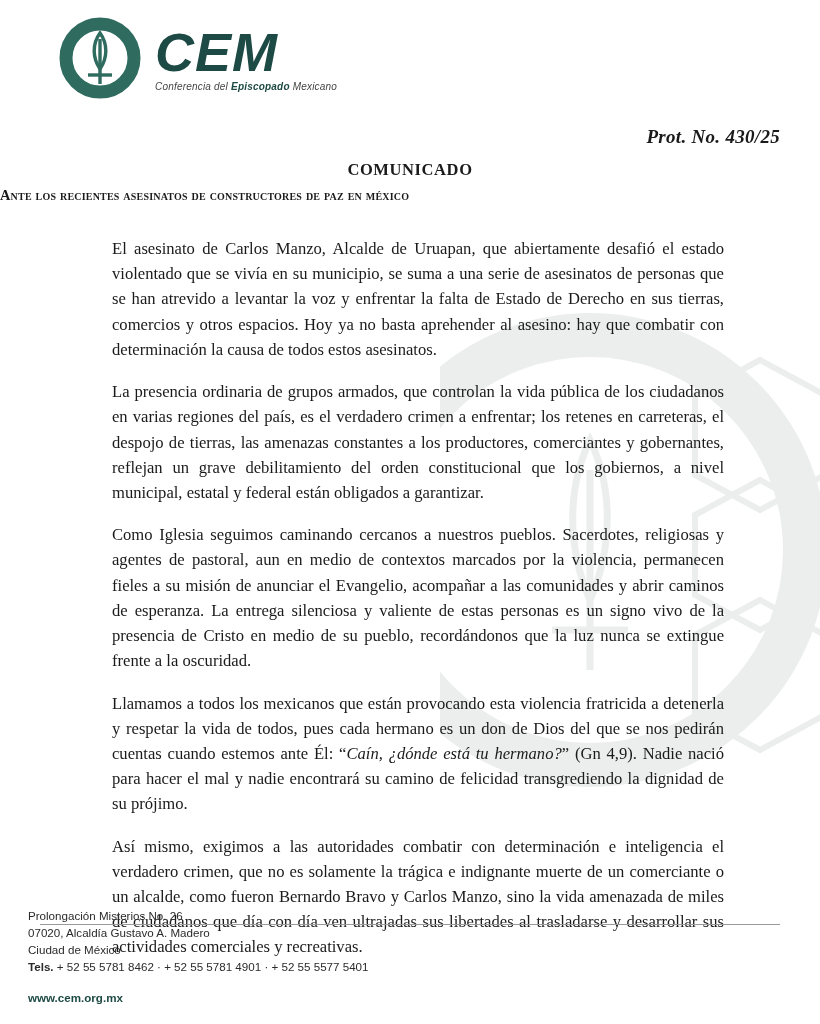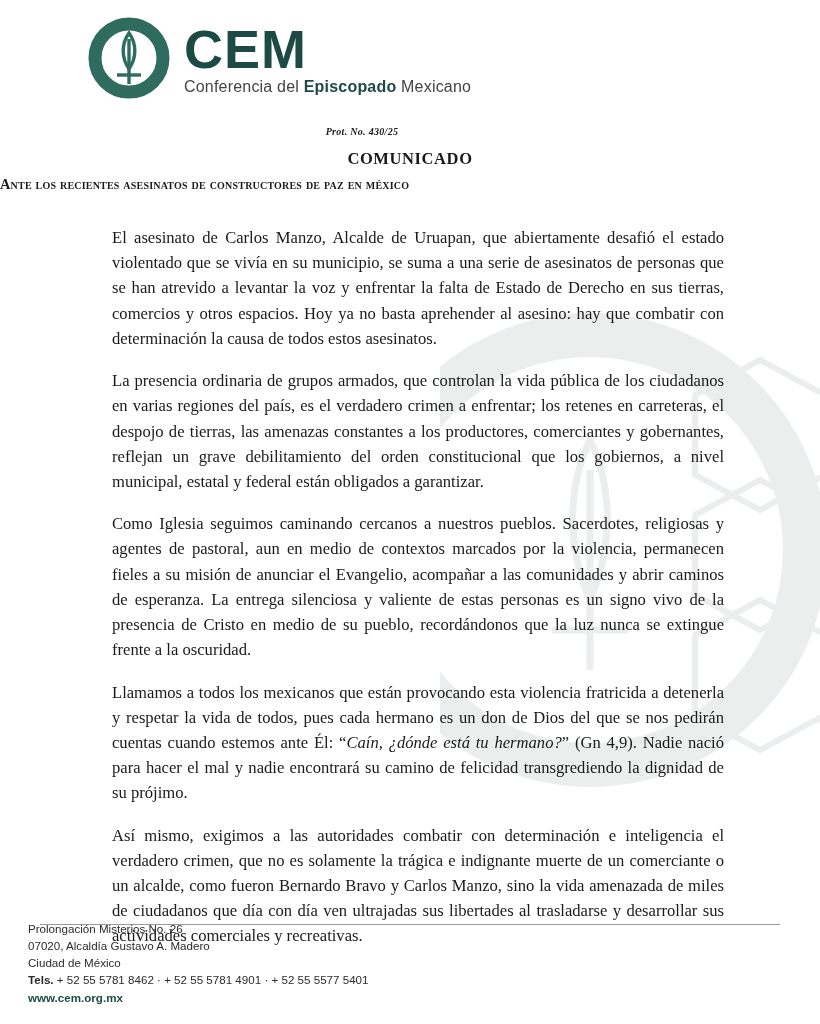"CEM" .header { font-style: none -> italic; padding: 24px 0 0 88px -> 24px 0 0 59px }
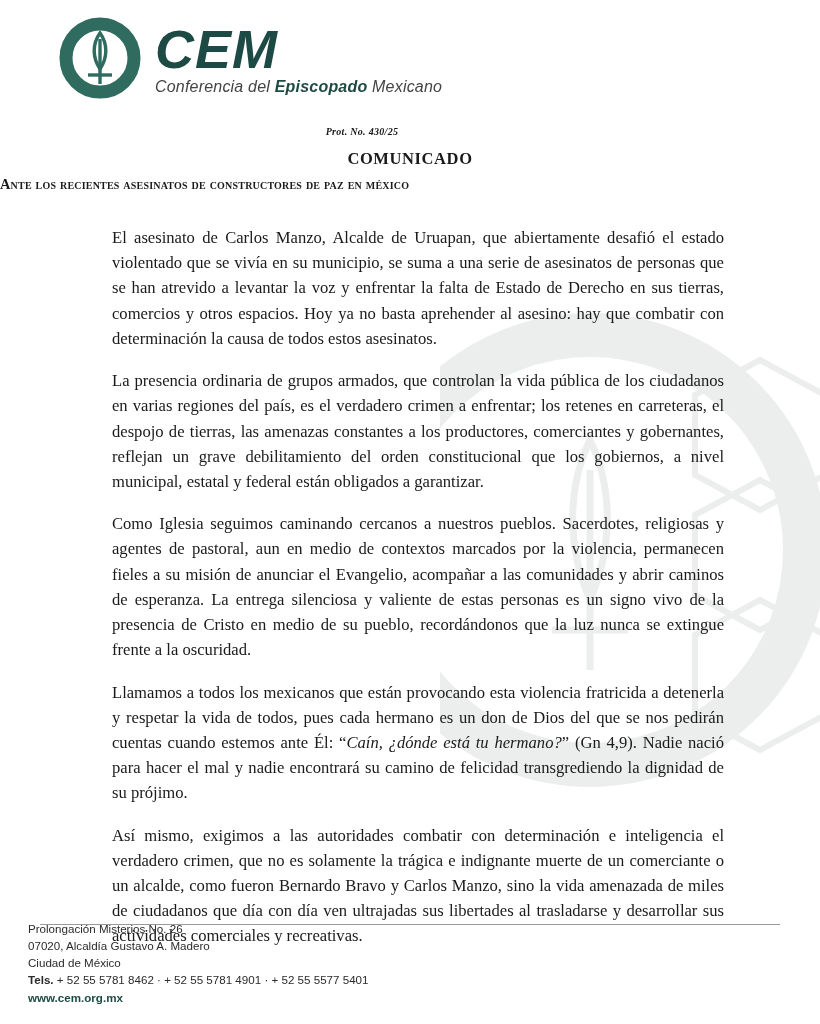"Conferencia del Episcopado Mexicano" .logo-sub { font-size: 16px -> 10px }
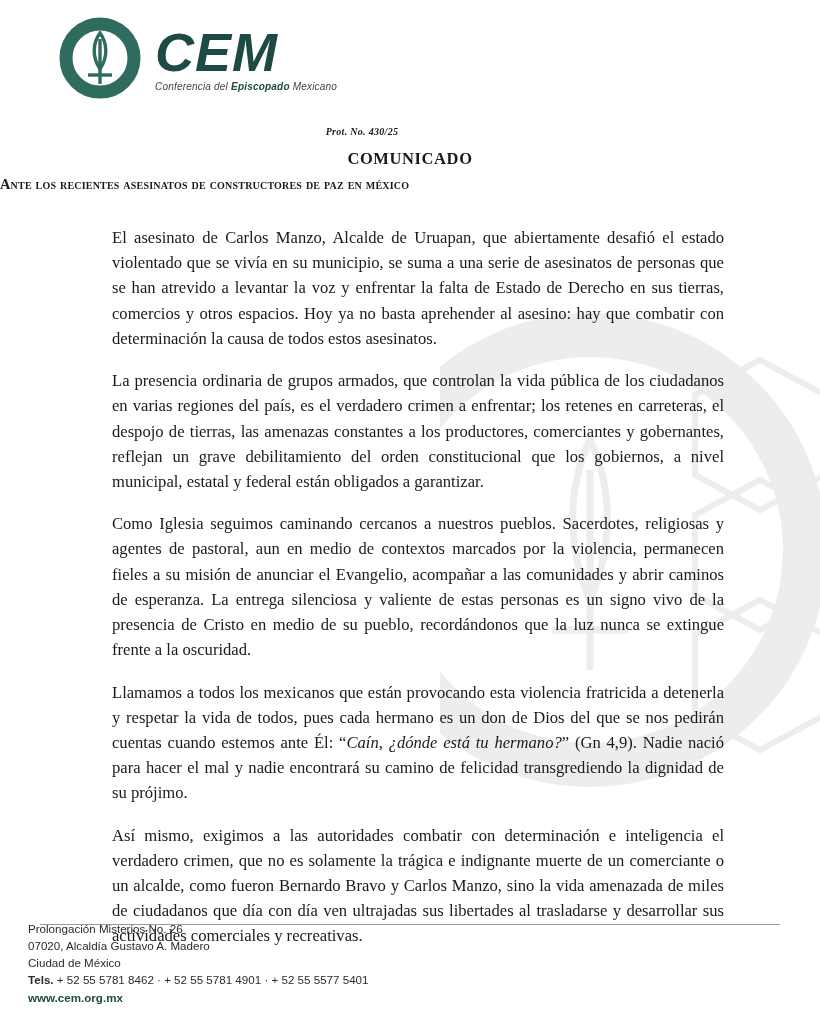"Prot. No. 430/25" .prot { font-size: 10px -> 19px; padding-right: 96px -> 40px; text-align: center -> right }
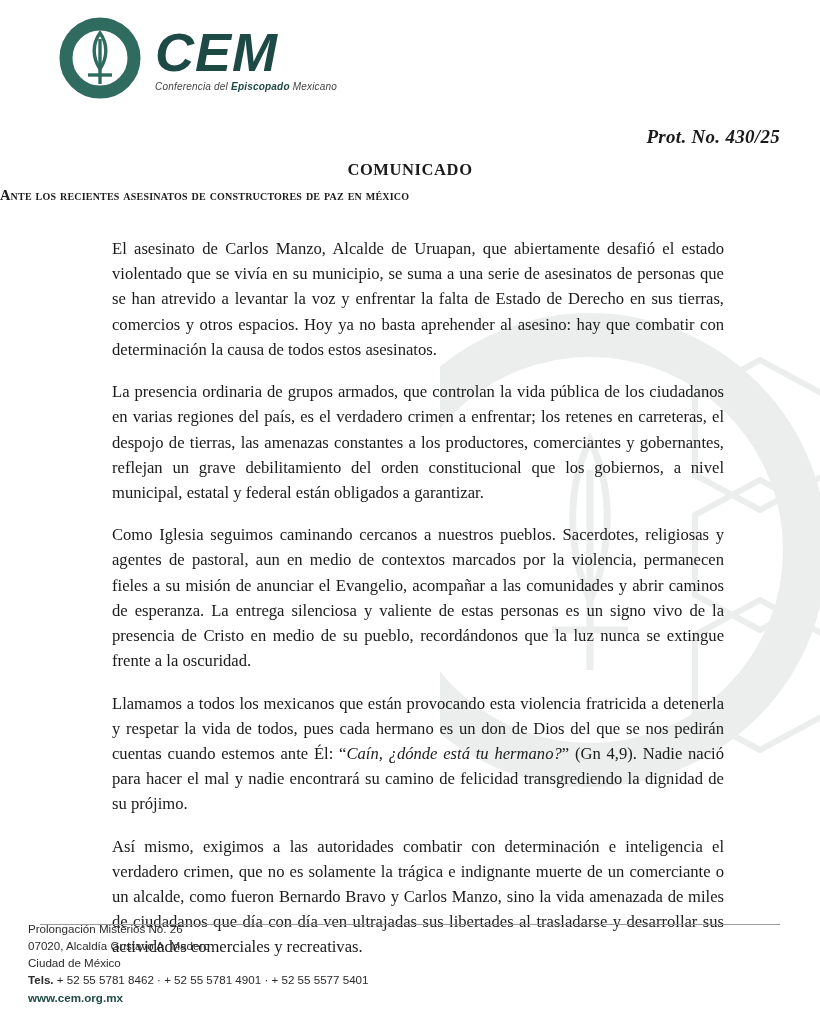"www.cem.org.mx" .footer .web { margin-top: 1px -> 14px }
